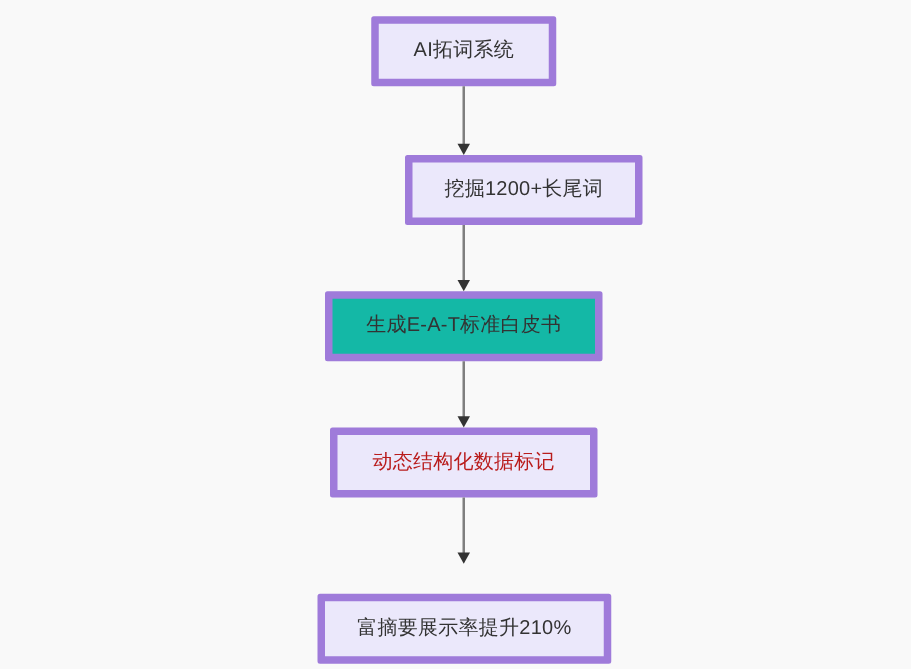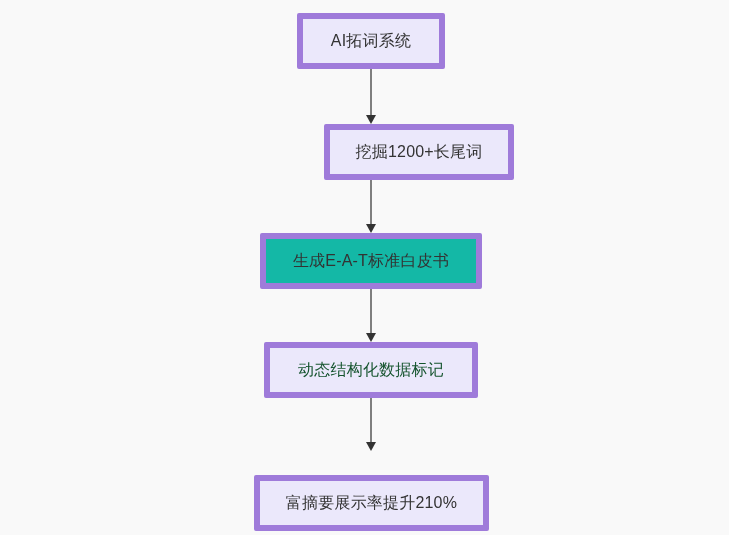"动态结构化数据标记" div.node { color: #14532d -> #b91c1c }
